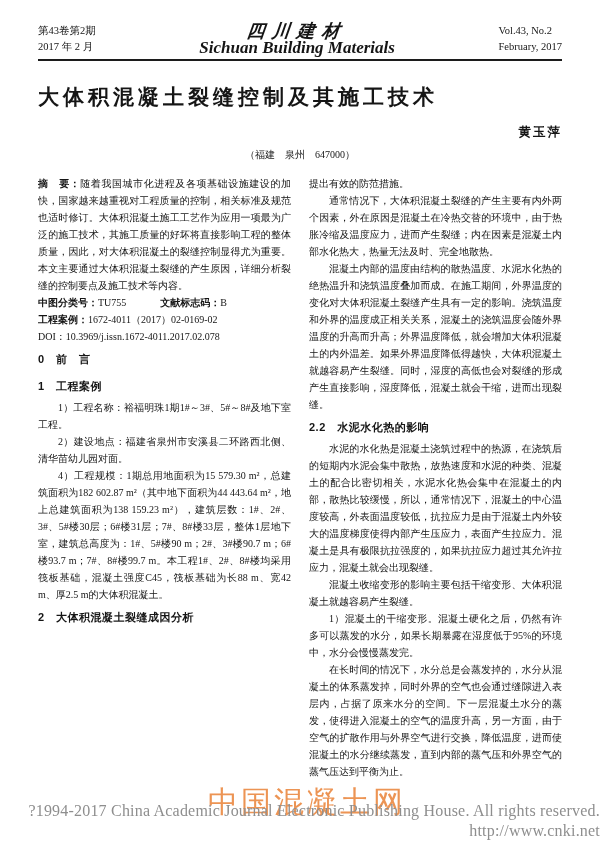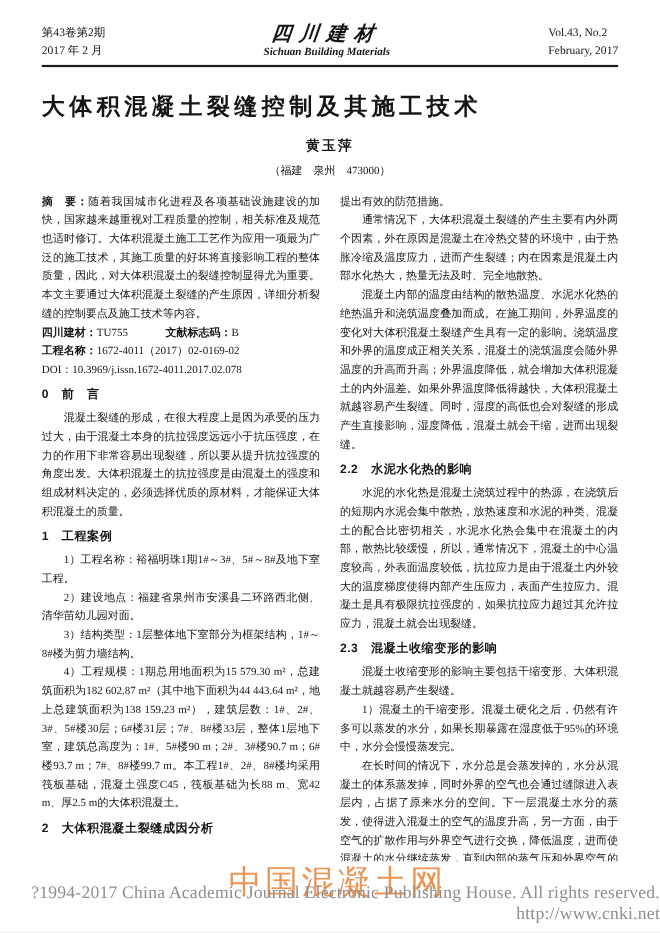"Sichuan Building Materials" .journal-en { font-size: 10px -> 17px }
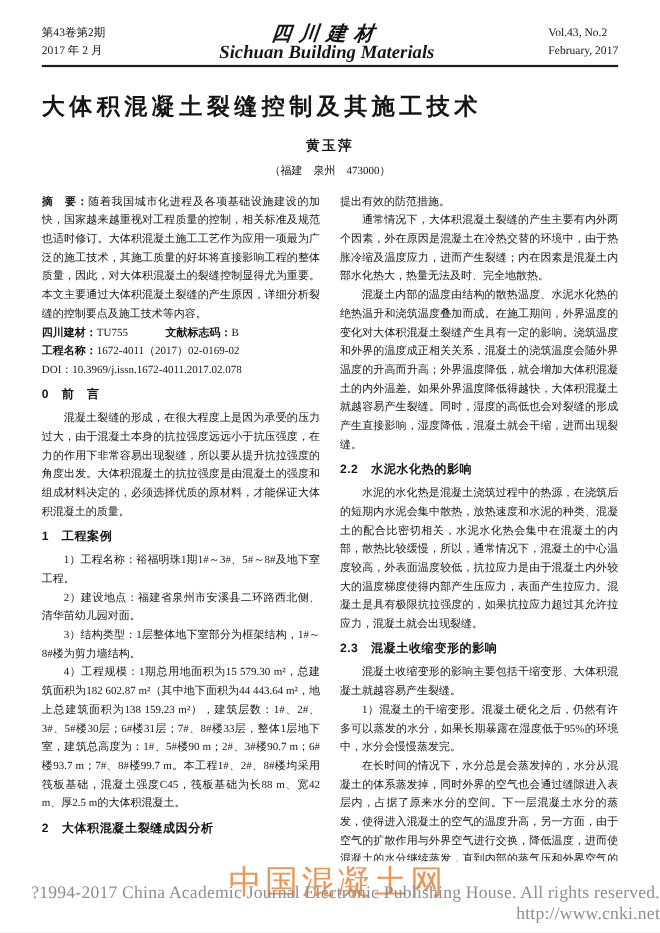"黄玉萍" .art-author { text-align: center -> right }
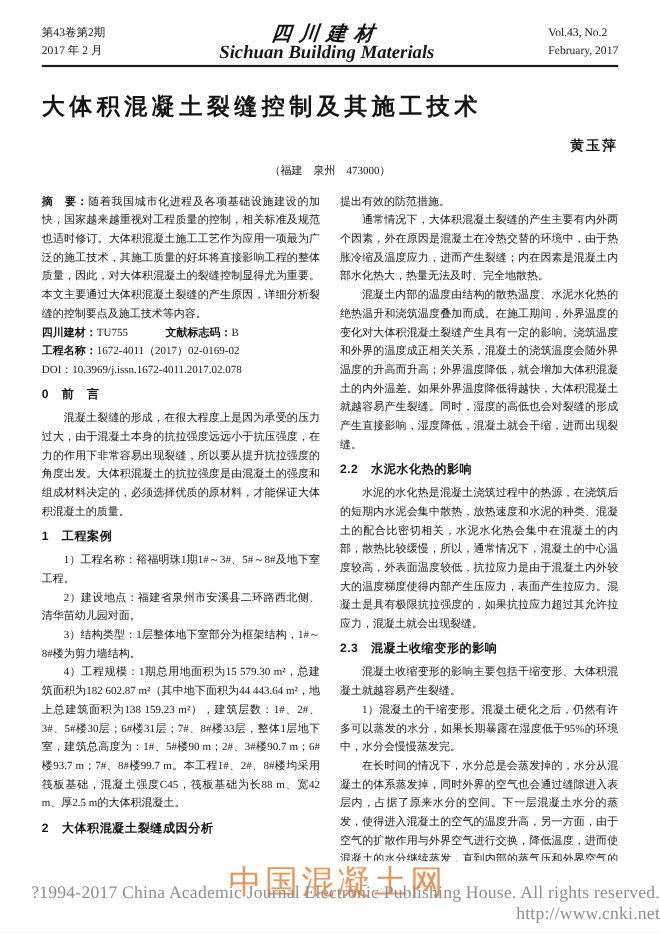"（福建 泉州 473000）" div.art-affil { text: 473000 -> 647000 }
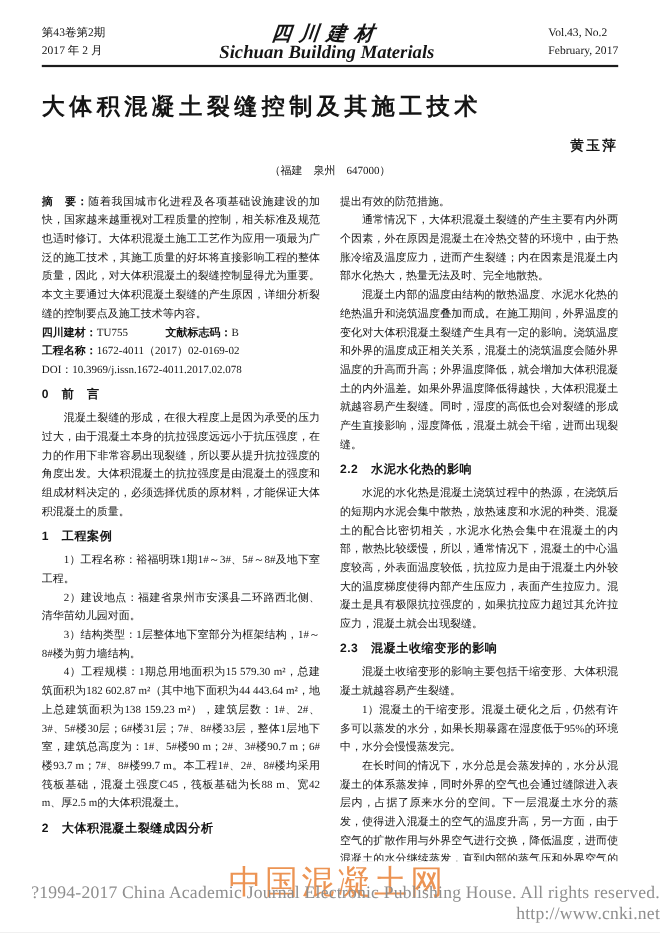"四川建材：" span.meta-label { text: 四川建材 -> 中图分类号 }
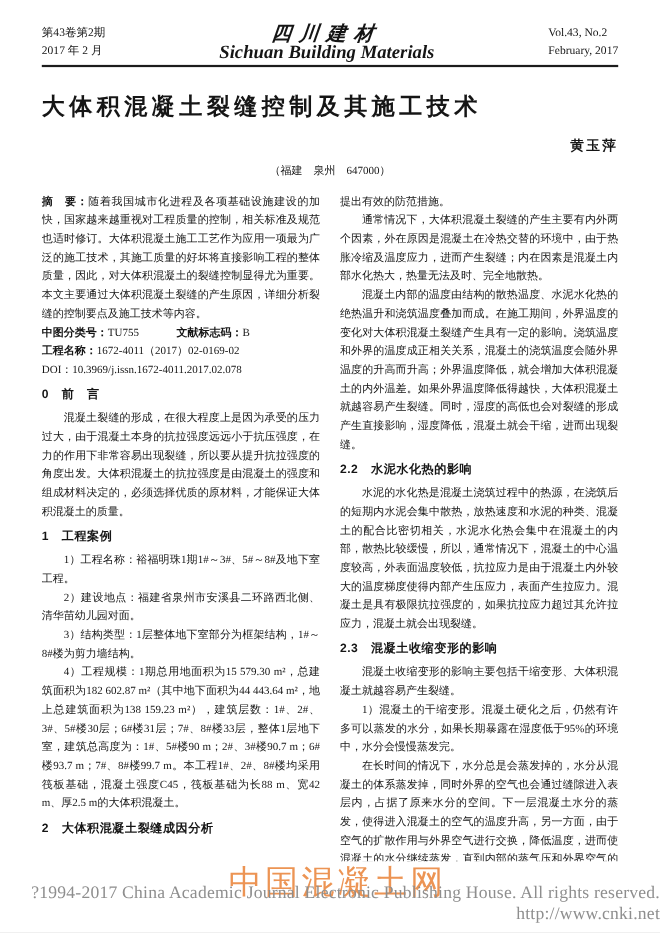"工程名称：" span.meta-label { text: 名称 -> 案例 }
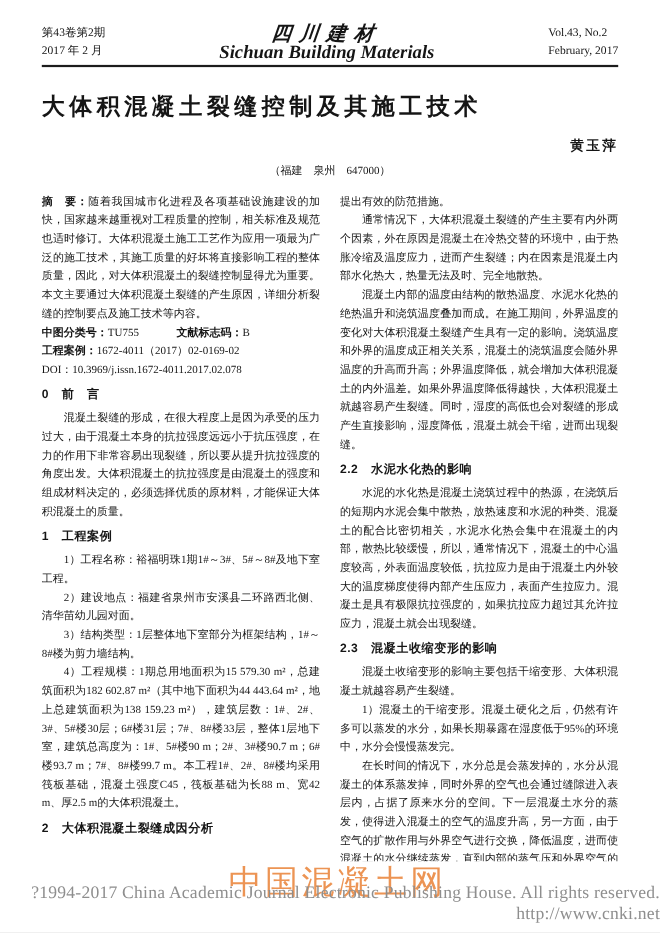"混凝土裂缝的形成，在很大程度上是因为承受的压力过大，由于混凝土本身的抗拉强度远远" p.para { html: <p>混凝土裂缝的形成，在很大程度上是因为承受的压力过大，由于混凝土本身的抗拉强度远远小于抗压强度，在力的作用下非常容易出现裂缝，所以要从提升抗拉强度的角度出发。大体积混凝土的抗拉强度是由混凝土的强度和组成材料决定的，必须选择优质的原材料，才能保证大体积混凝土的质量。</p> -> none }
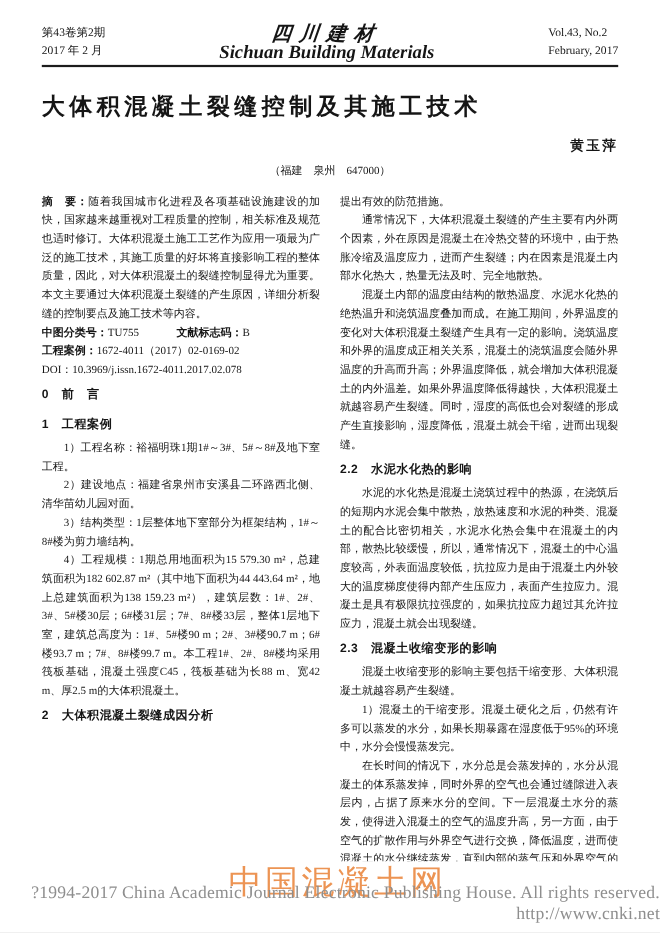"3）结构类型：1层整体地下室部分为框架结构，1#～8#楼为剪力墙结构。" p.para { html: <p>3）结构类型：1层整体地下室部分为框架结构，1#～8#楼为剪力墙结构。</p> -> none }
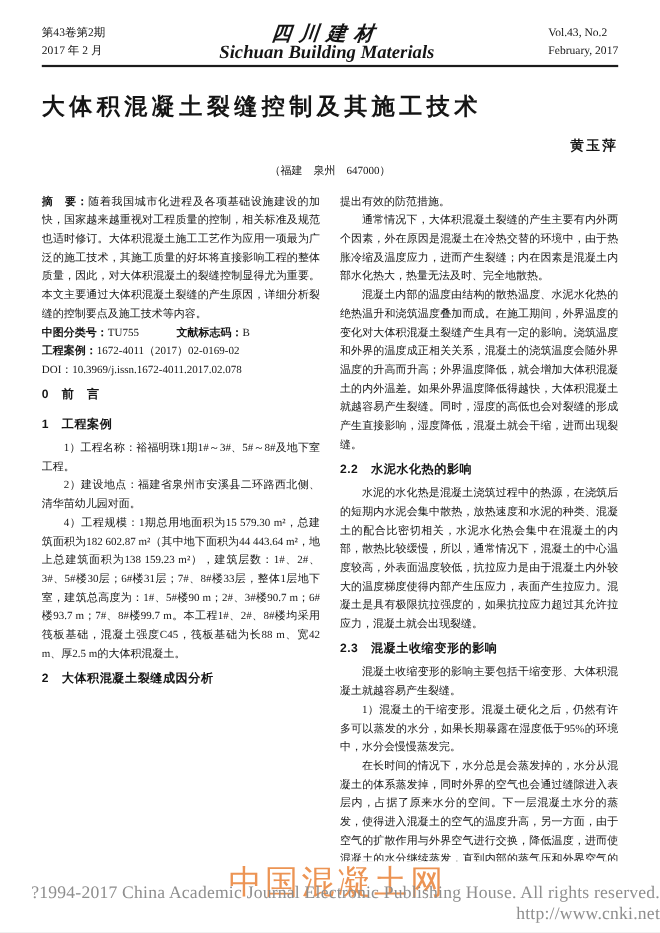"2.3 混凝土收缩变形的影响" h2.sec-heading { html: <h2>2.3 混凝土收缩变形的影响</h2> -> none }
